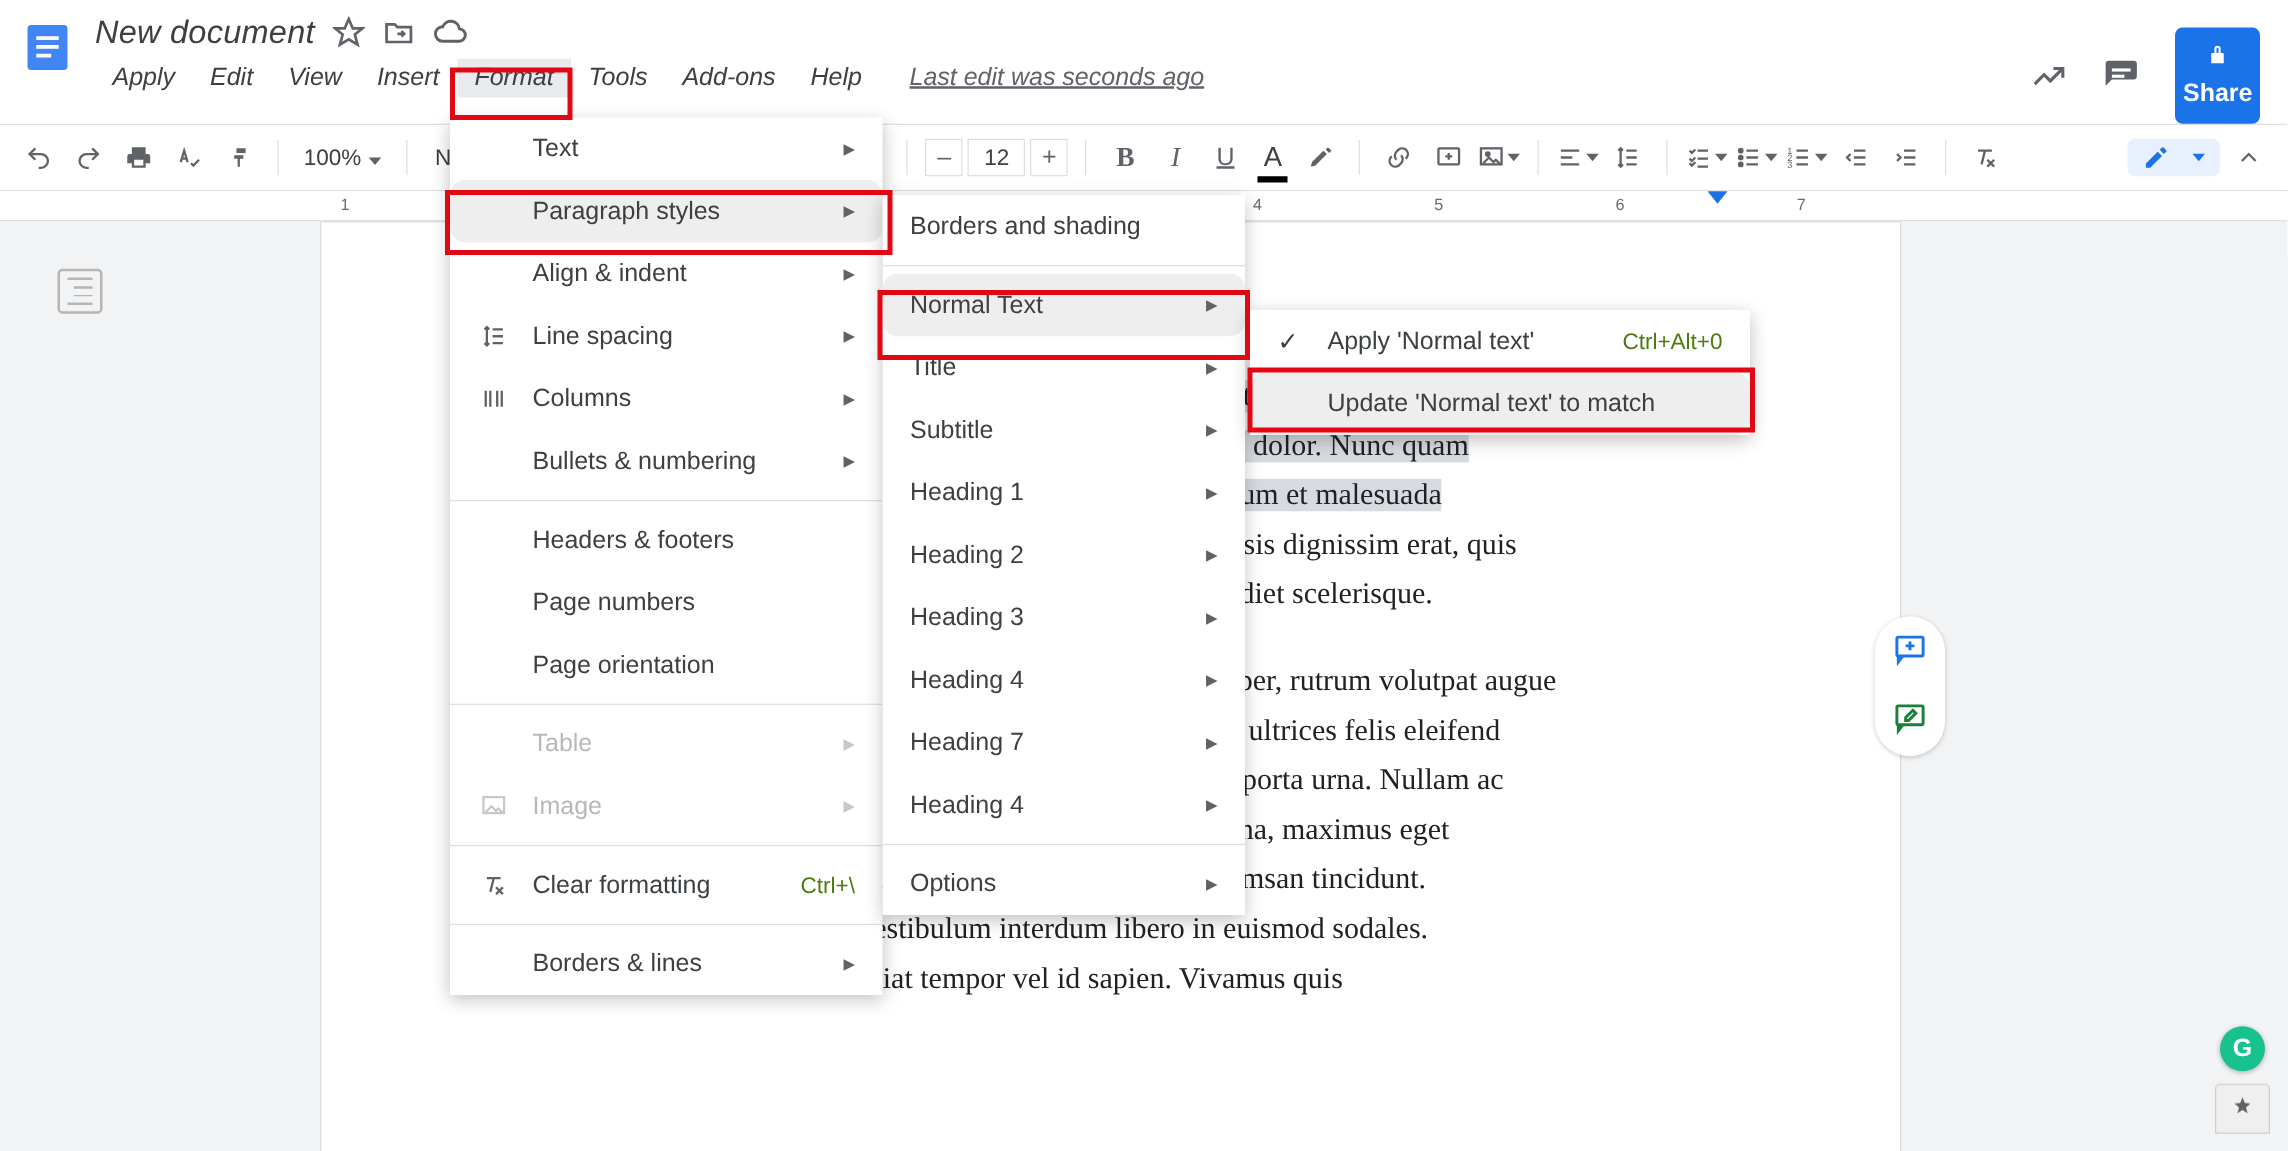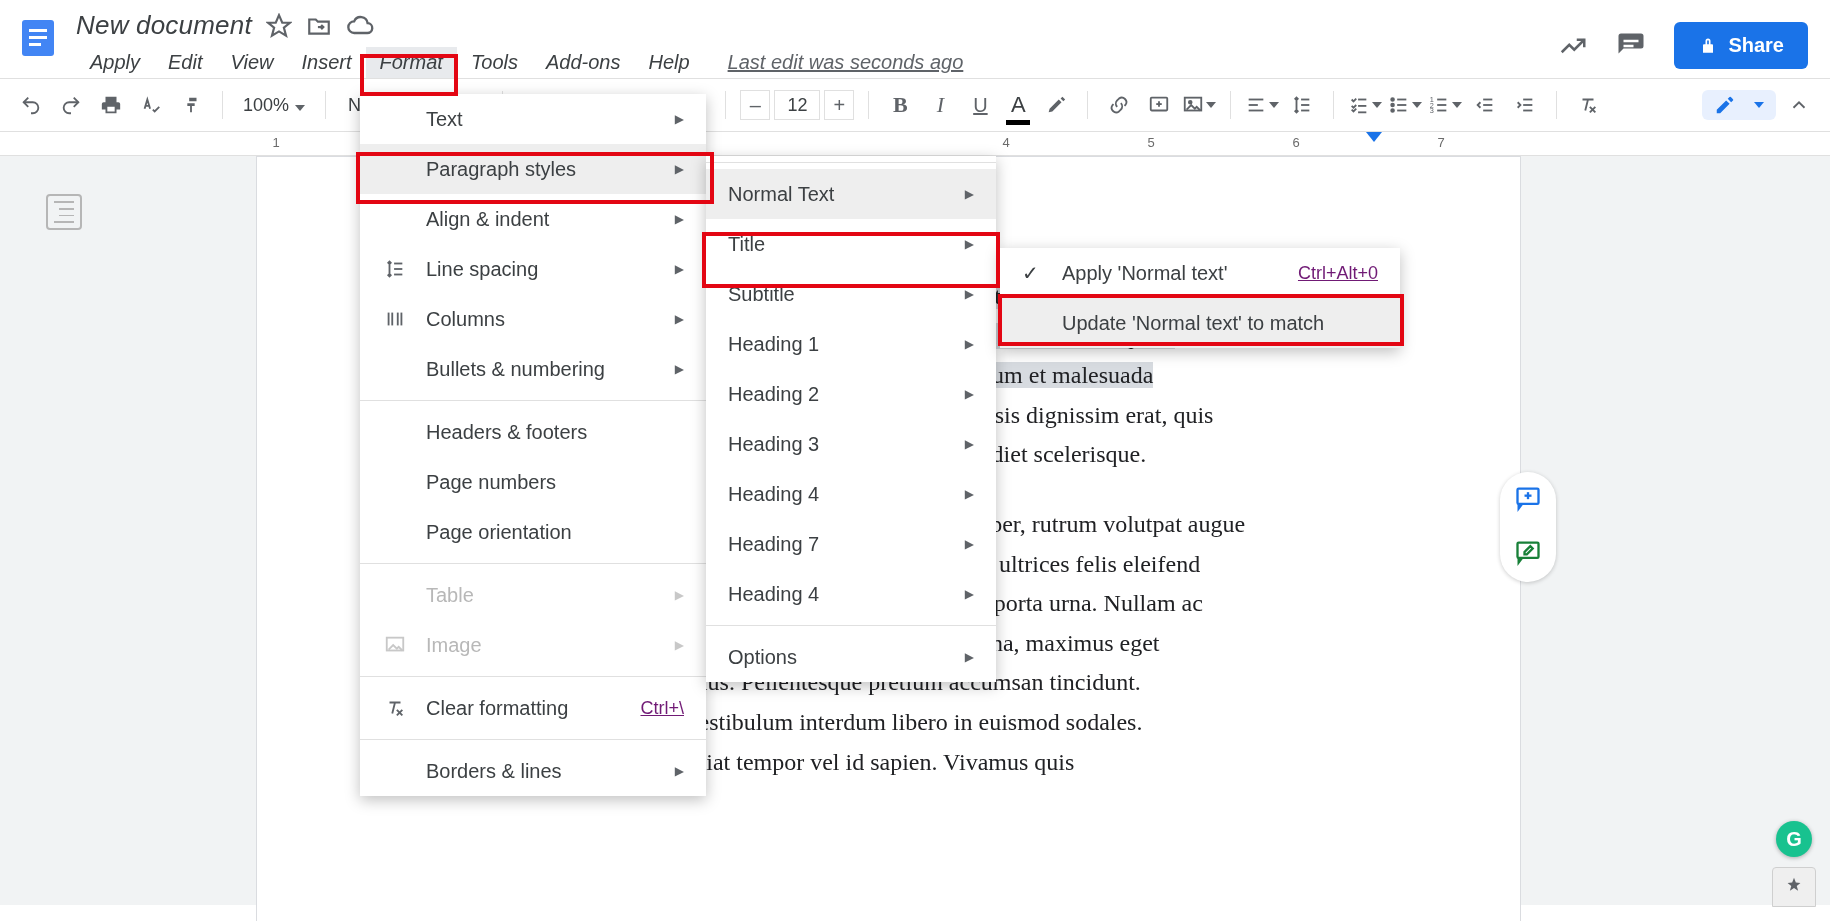"Share" .share-btn { flex-direction: none -> column; padding: 12px 24px -> 12px 6px }
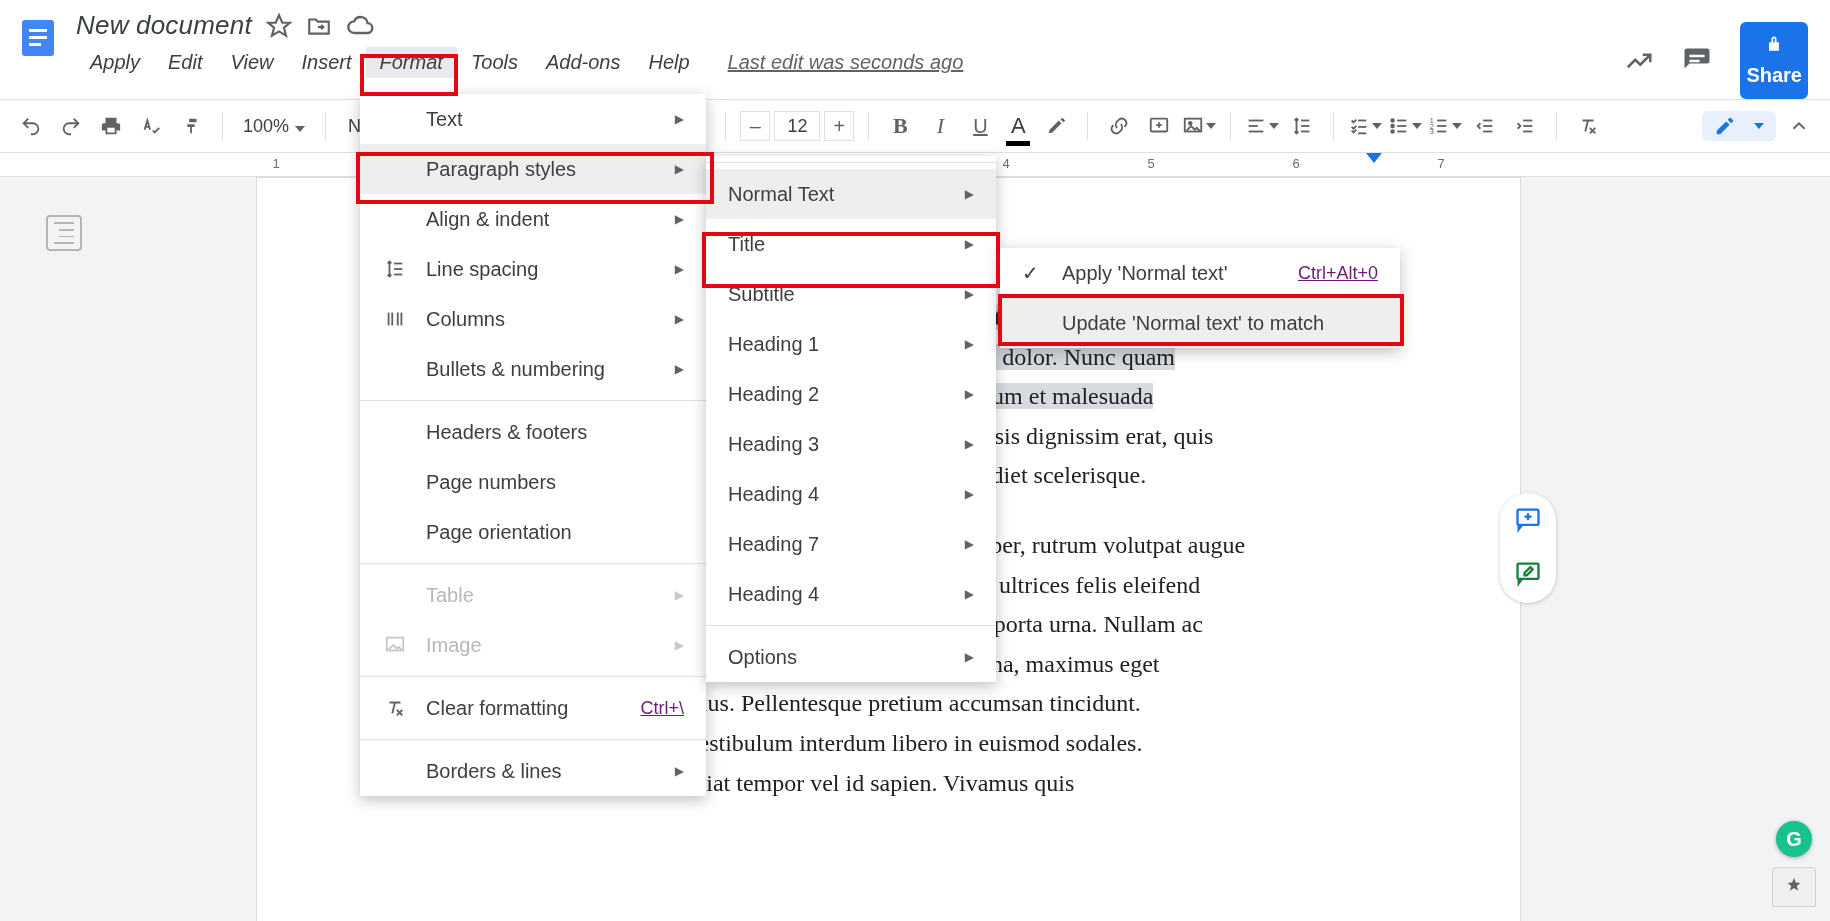"Text" .menu-row-it { border-radius: none -> 12px }
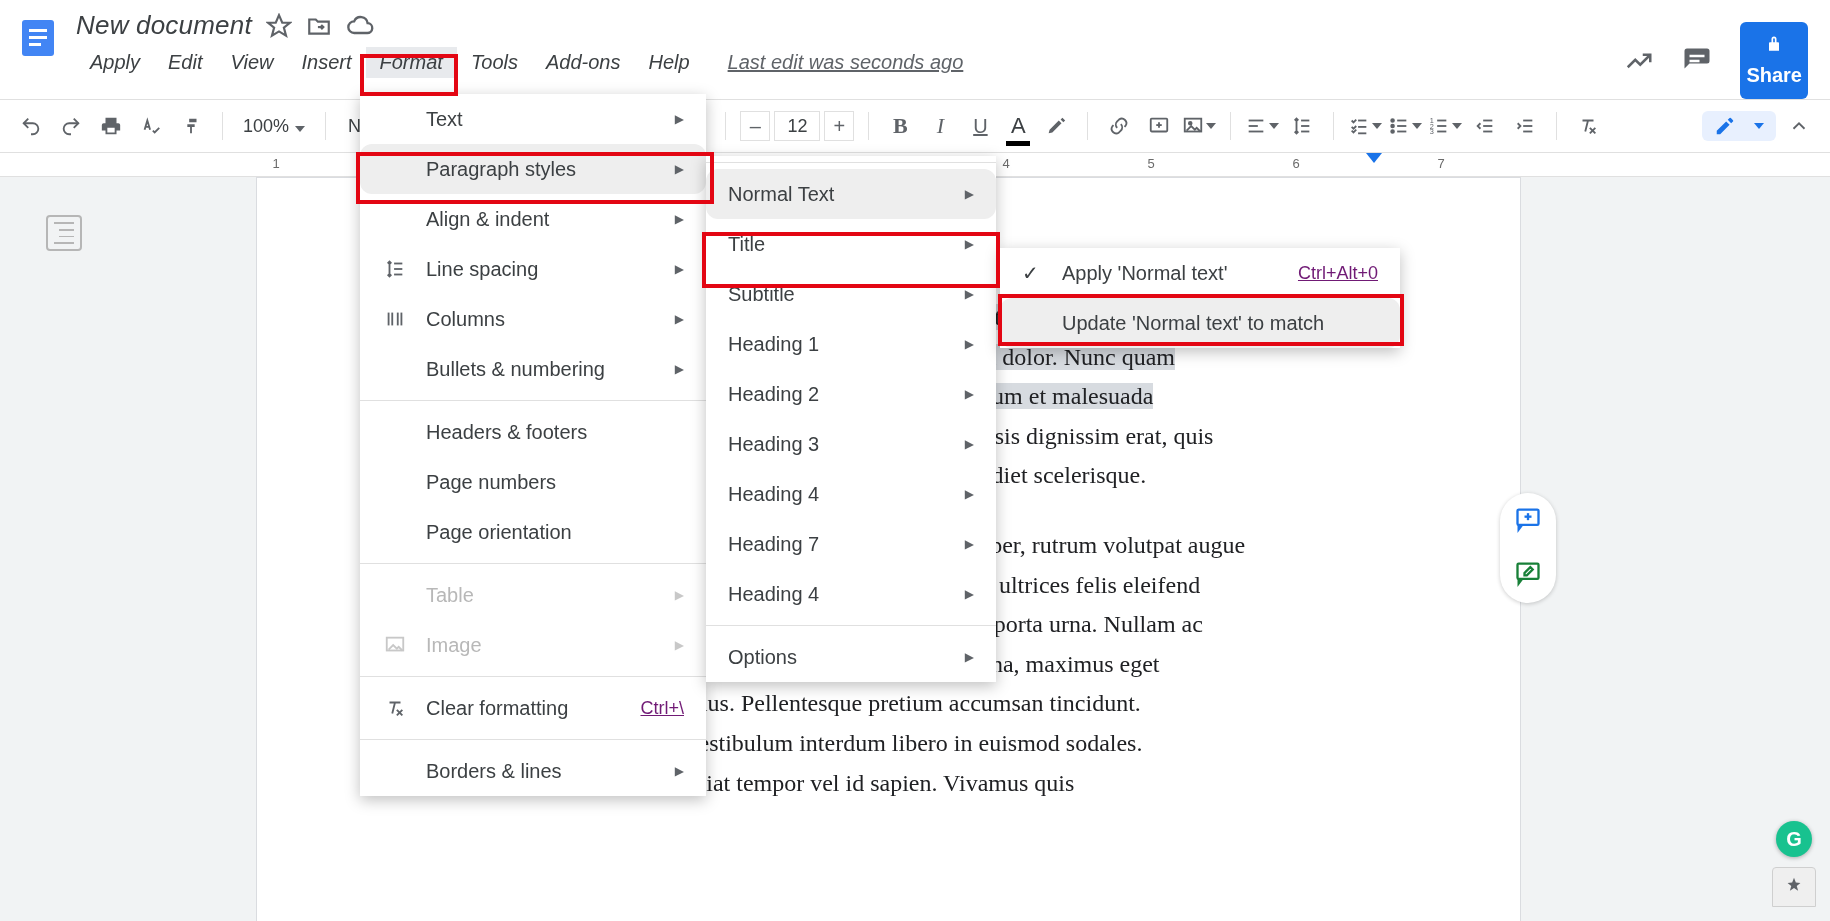"Borders and shading" div.menu-row-it { html: none -> <div> <span>Borders and shading</span> </div> }
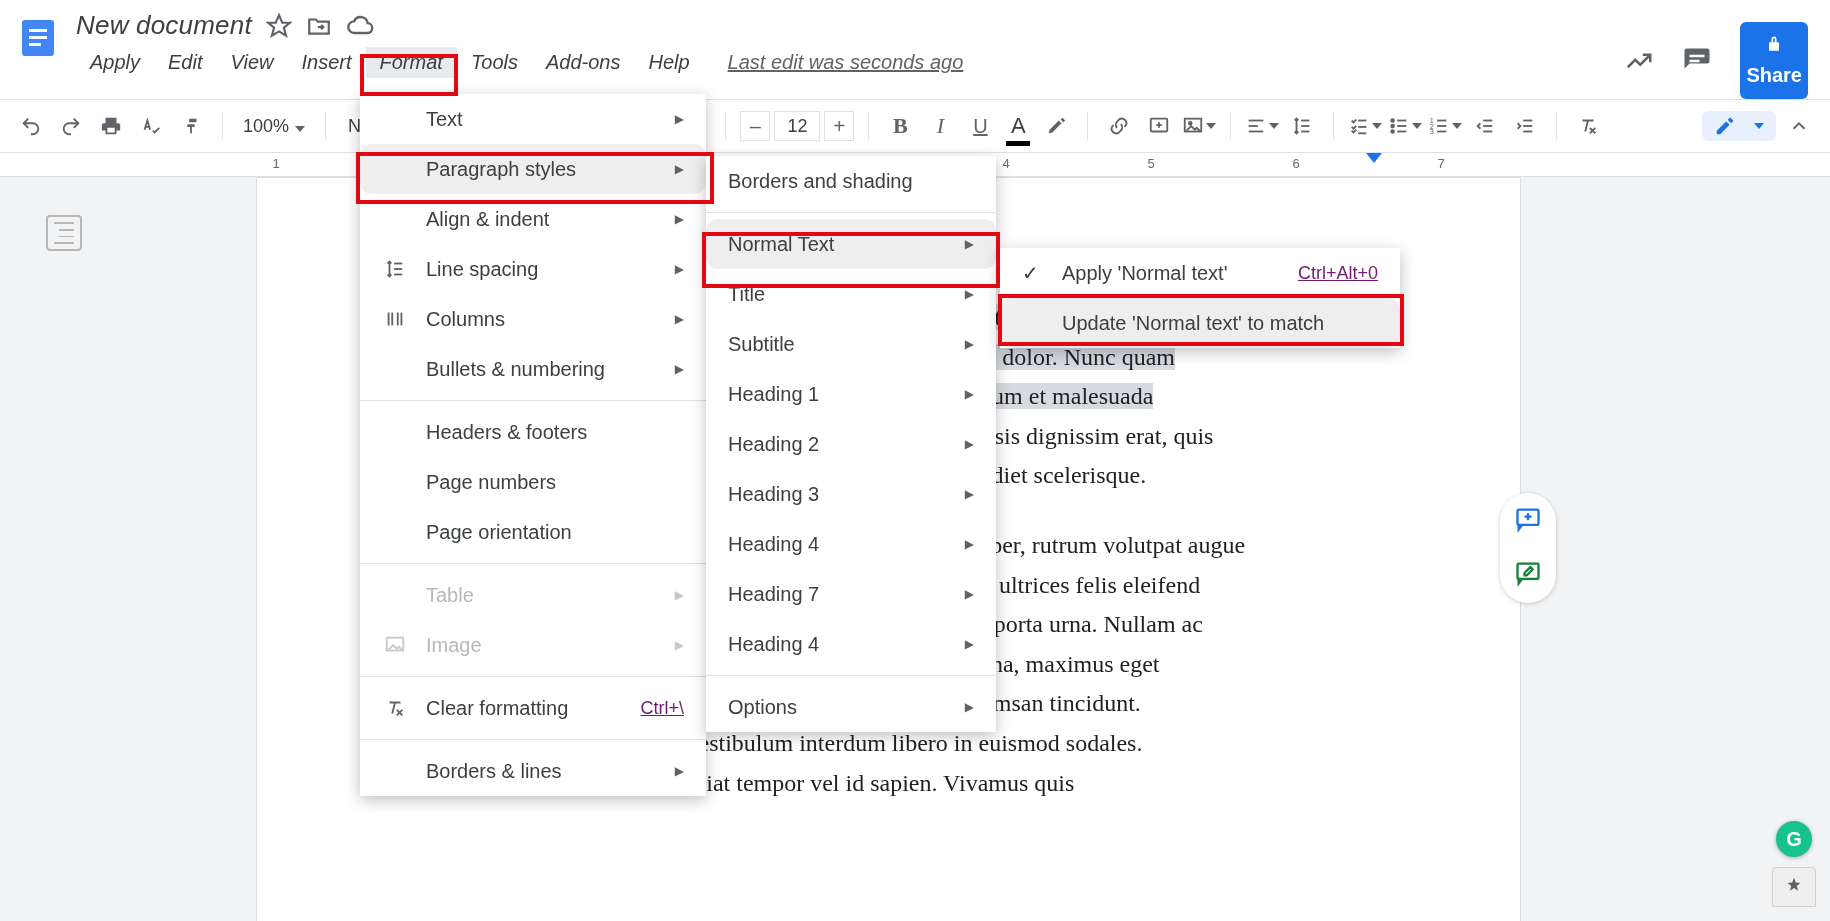"Ctrl+Alt+0" .menu-row-it .short { color: #701a75 -> #4d7c0f; text-decoration: underline -> none }
